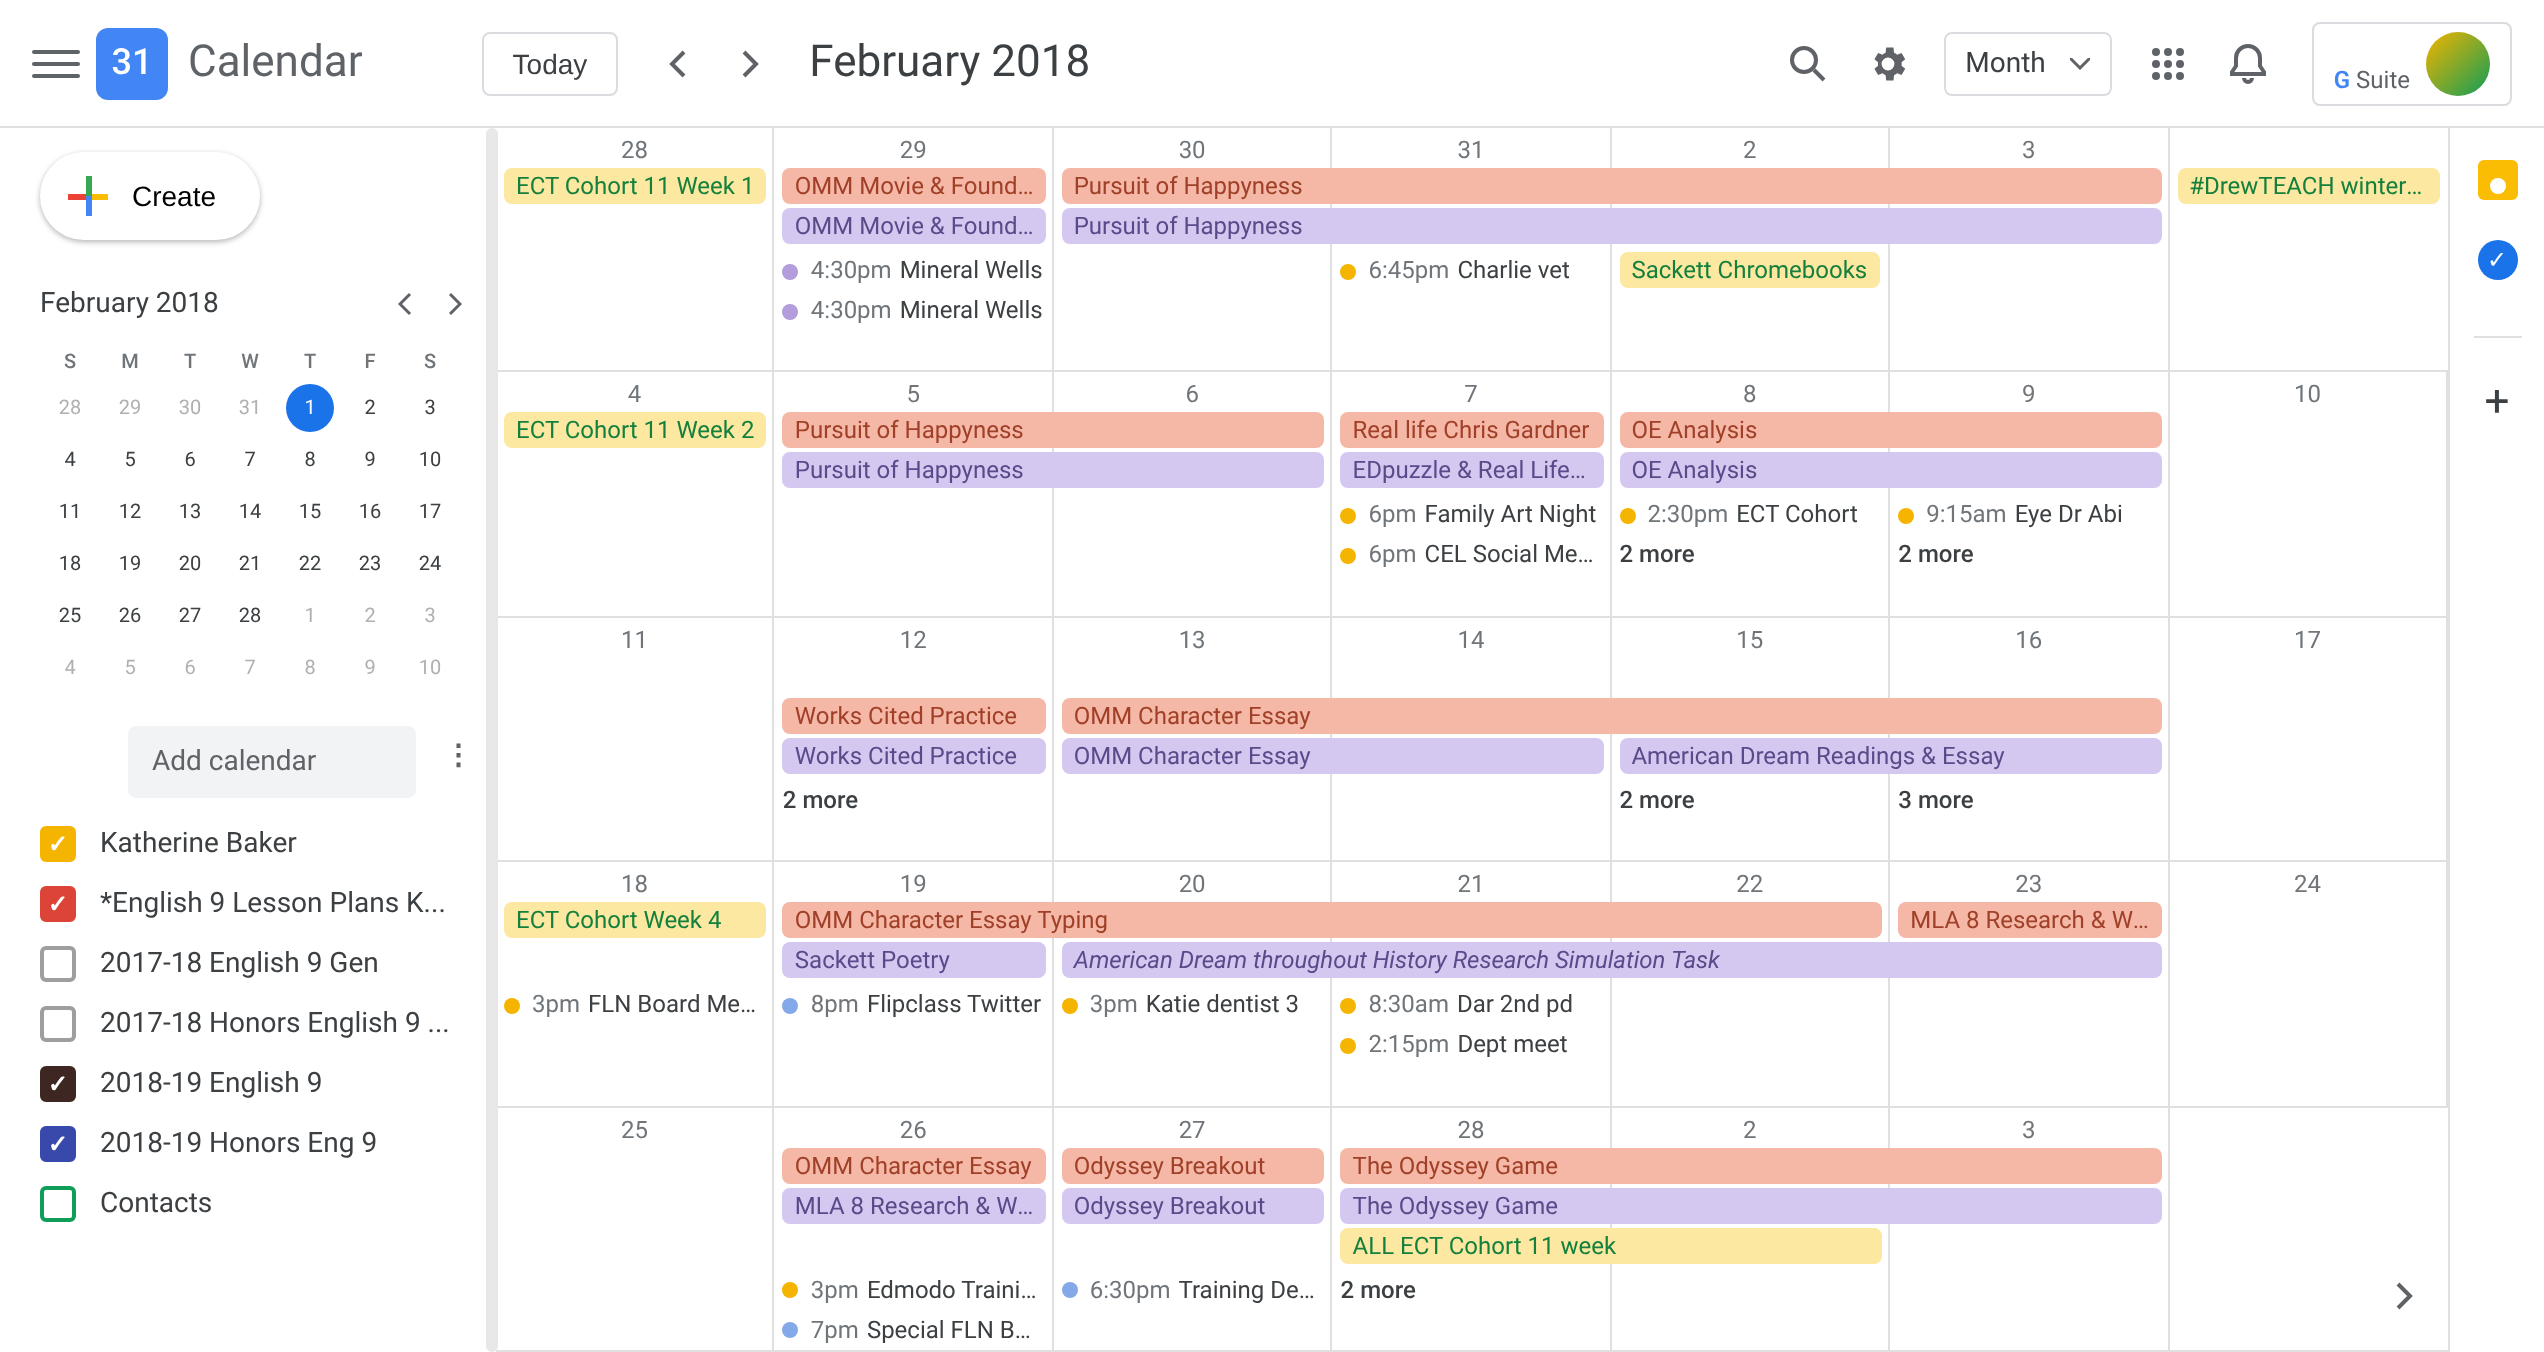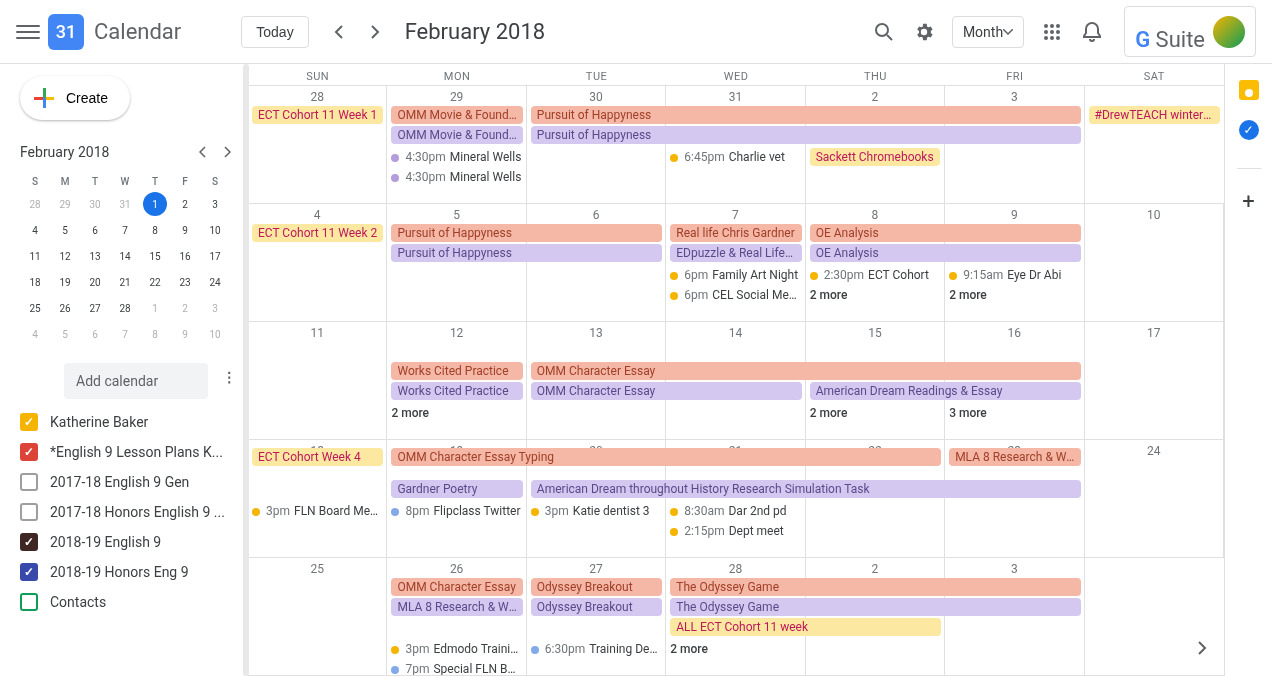"Month" .view-select { gap: 0 -> 12px }
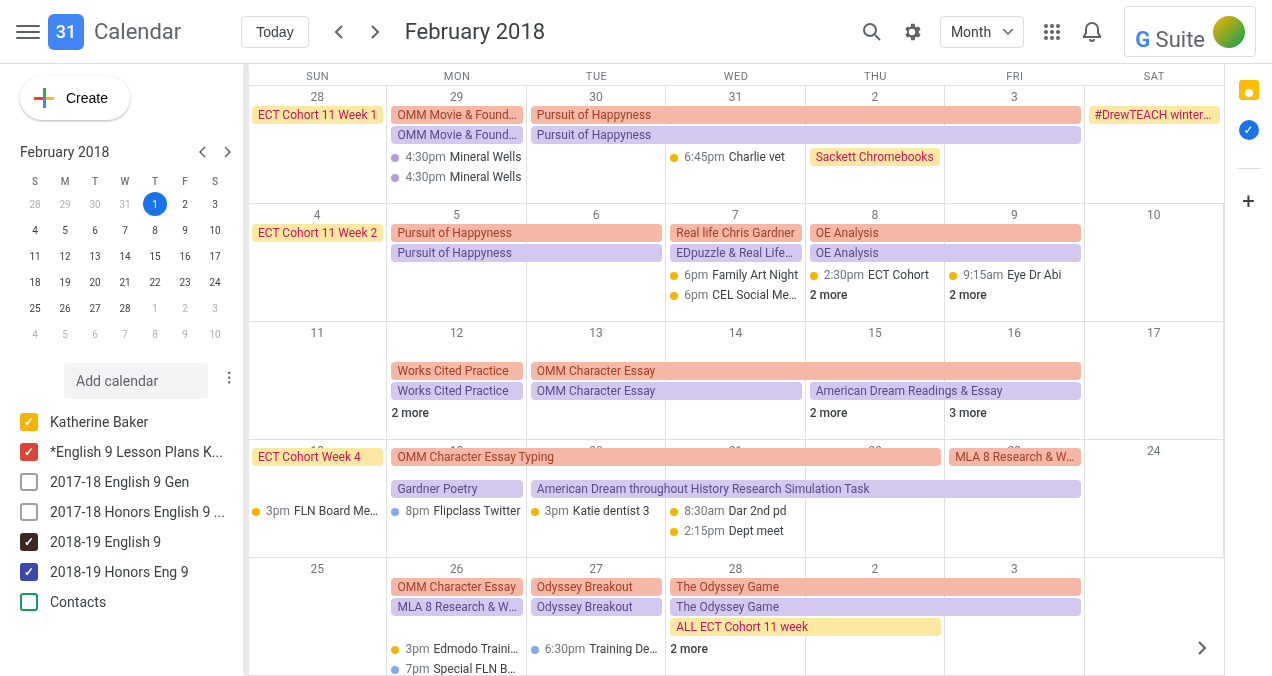"G Suite" .gsuite-text { font-size: 22px -> 12px }
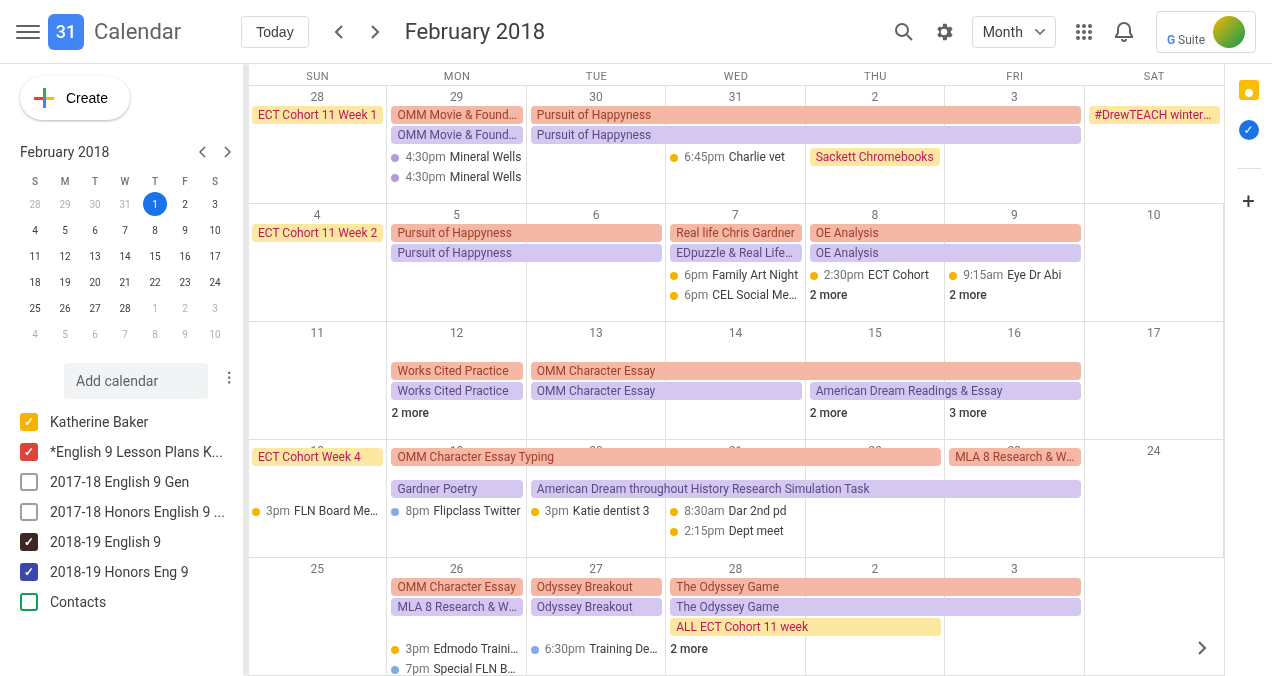"SUN" div.dow-row { html: <div> <div>SUN</div> <div>MON</div> <div>TUE</div> <div>WED</div> <div>THU</div> <div>FRI</div> <div>SAT</div> </div> -> none }
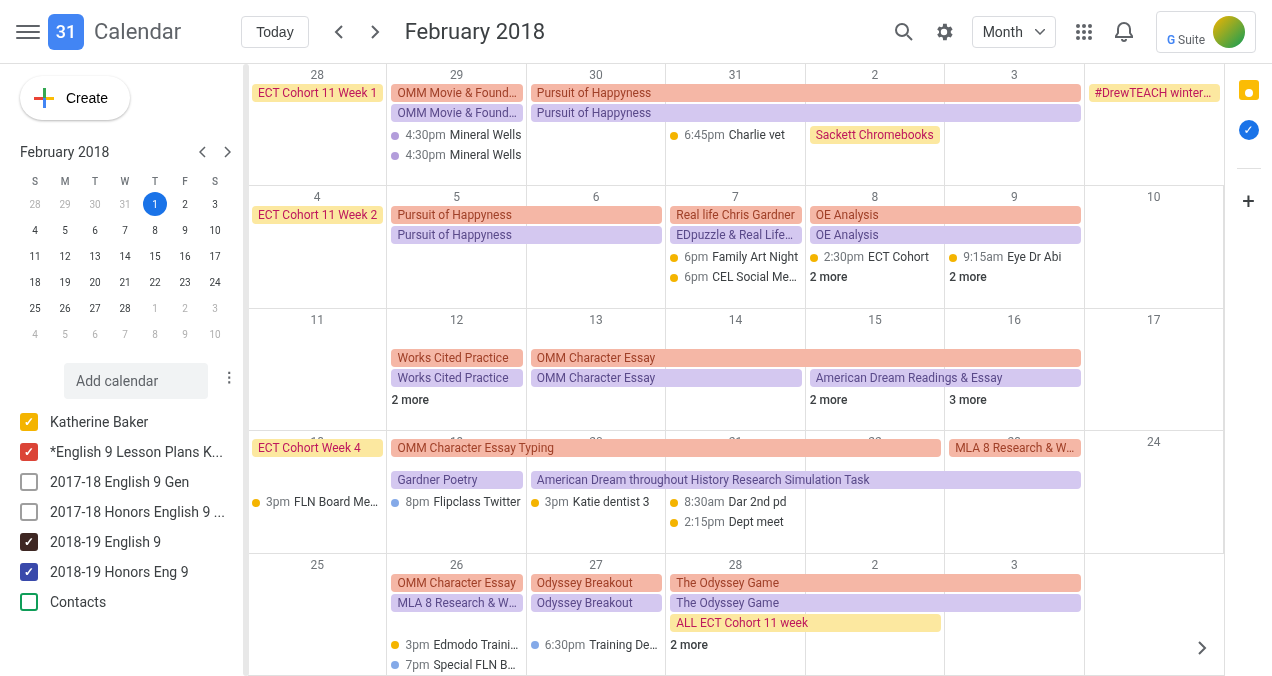"ECT Cohort 11 Week 1" .event.yellow { color: #be185d -> #15803d }
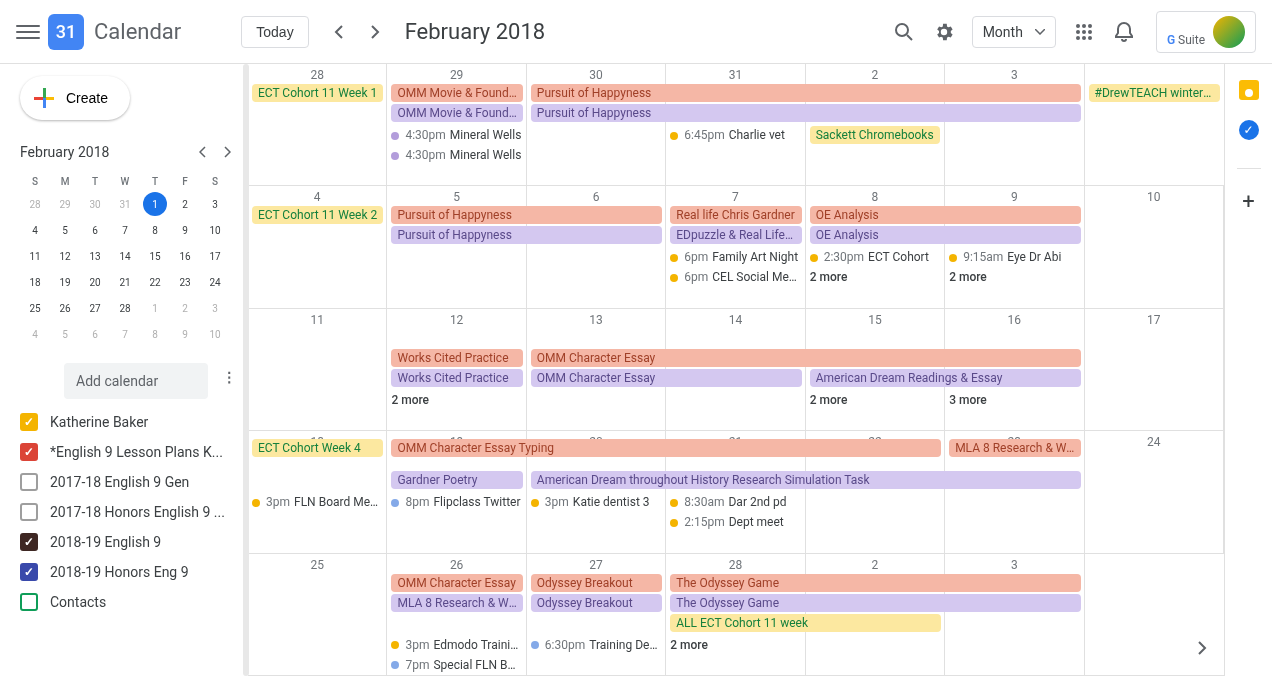"ECT Cohort Week 4" div.span-row { top: 8px -> 20px }
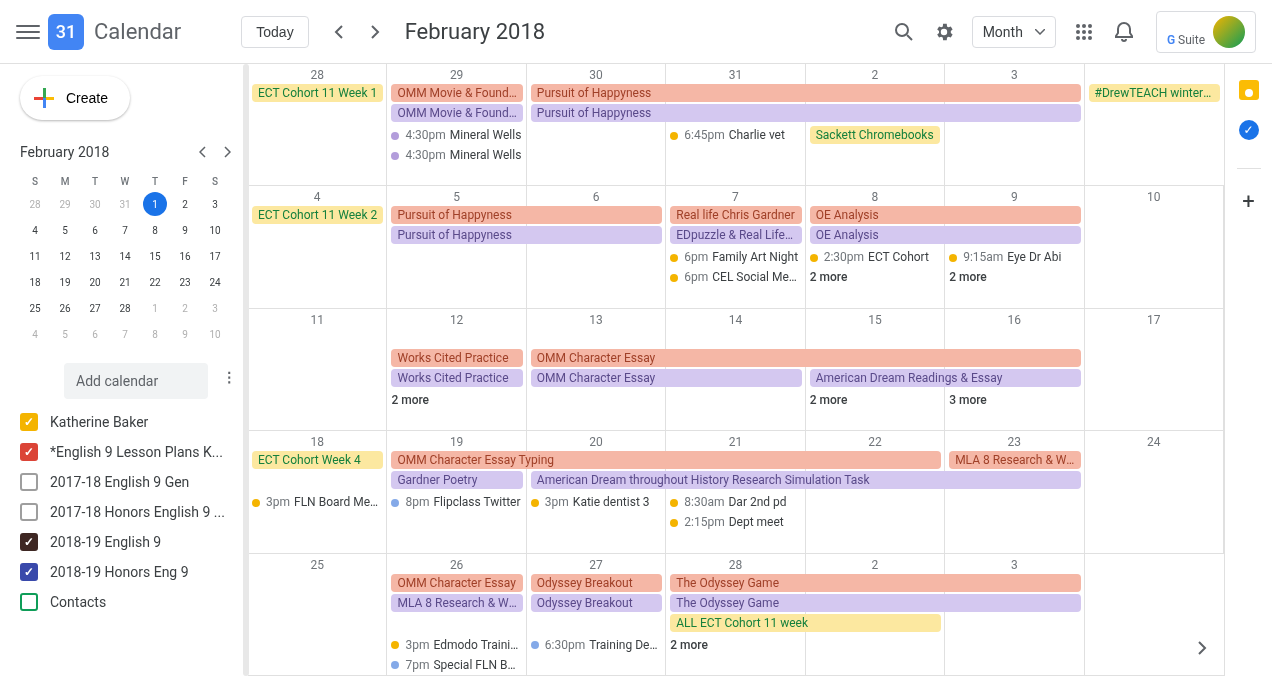"Gardner Poetry" div.event { text: Gardner -> Sackett }
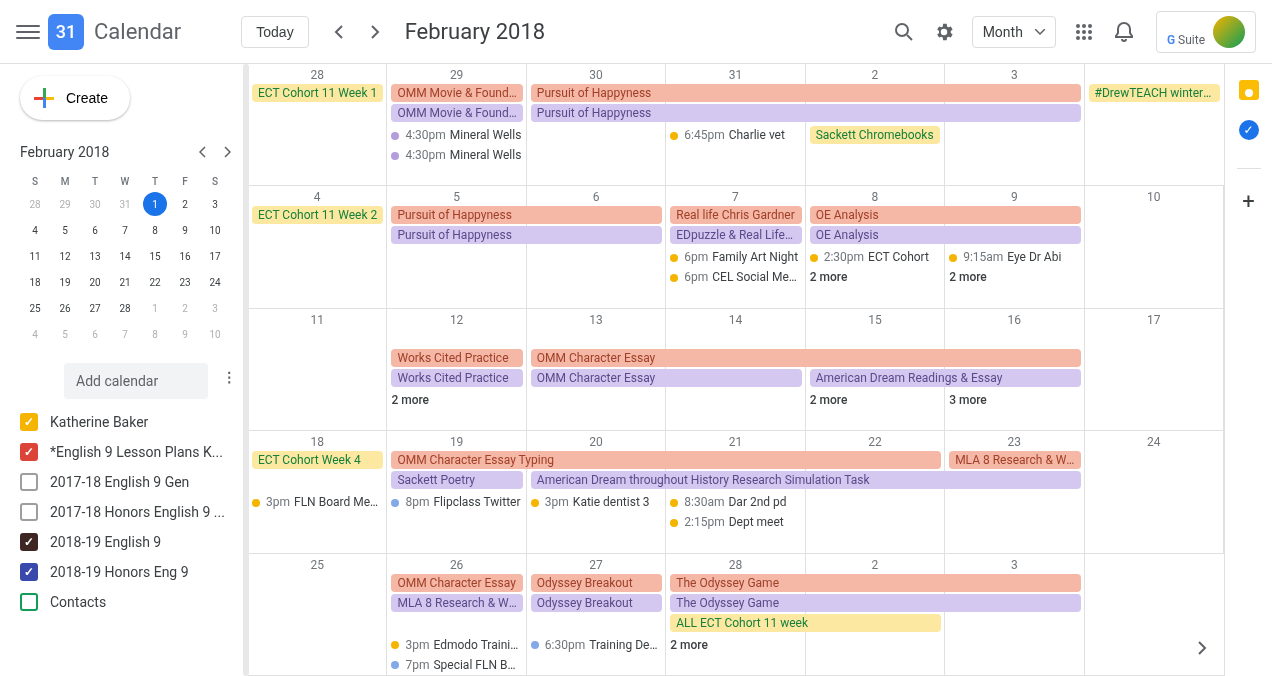"American Dream throughout History" div.event { font-style: none -> italic }
